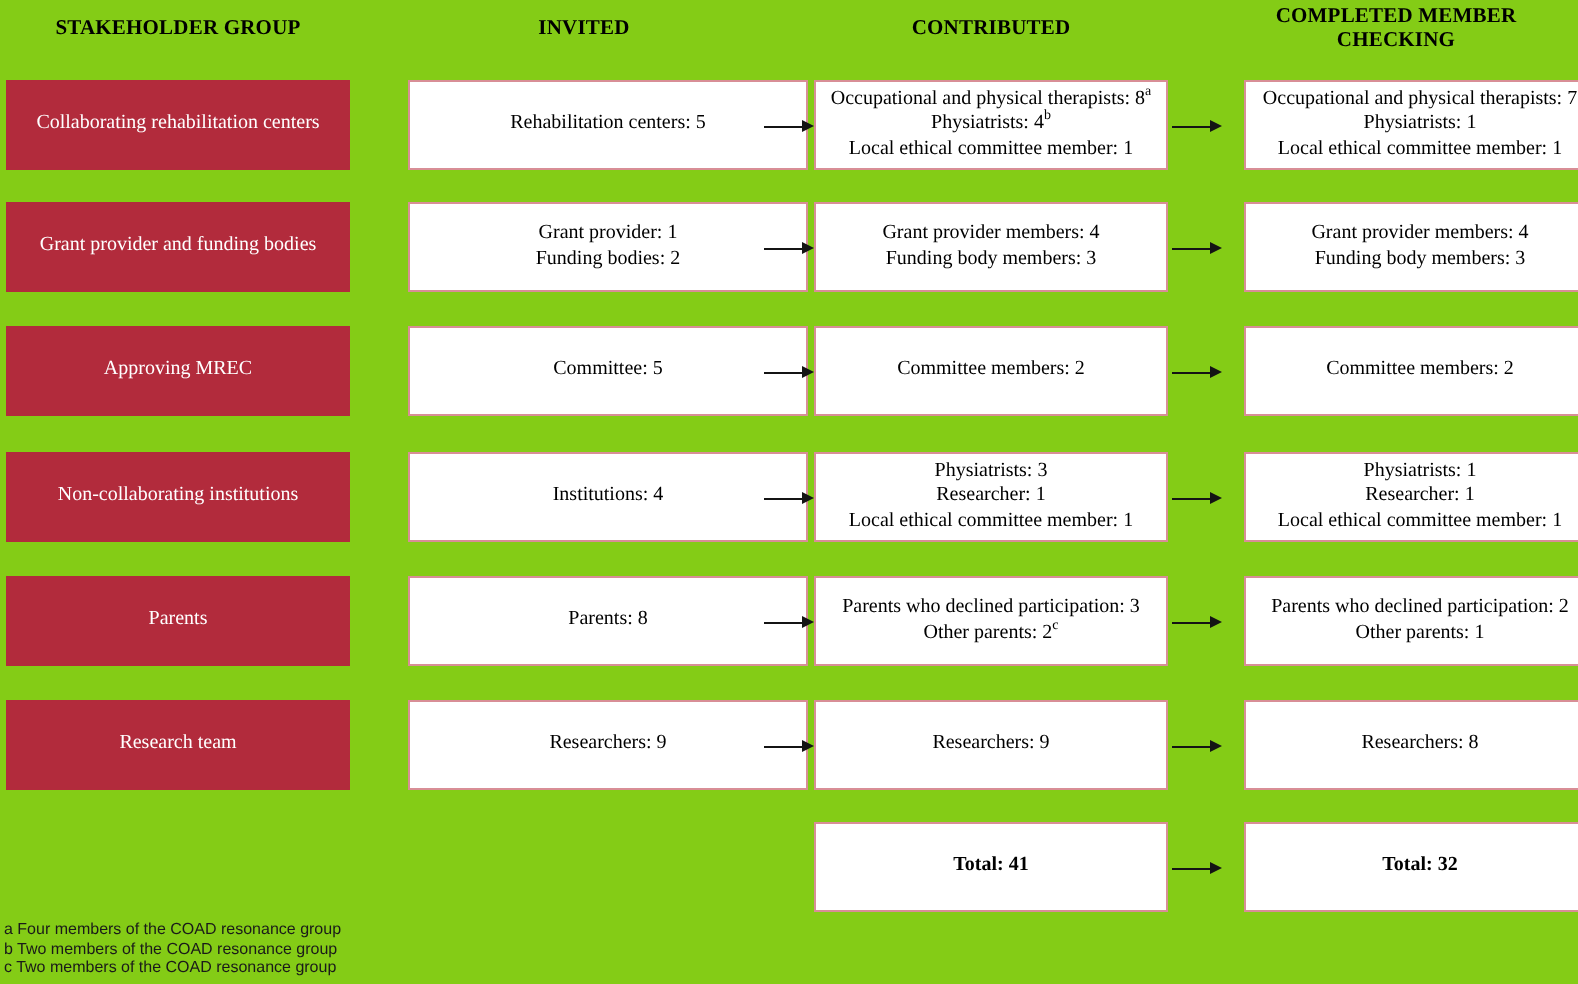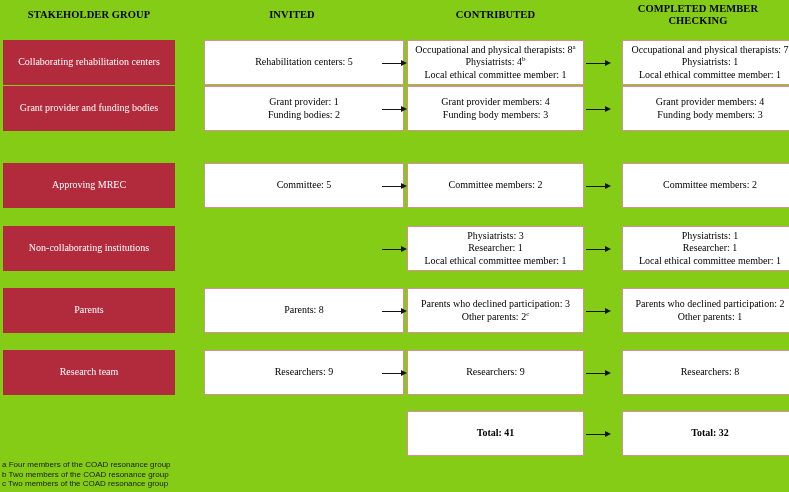"Grant provider and funding bodies" div.flow-row { top: 86px -> 101px }
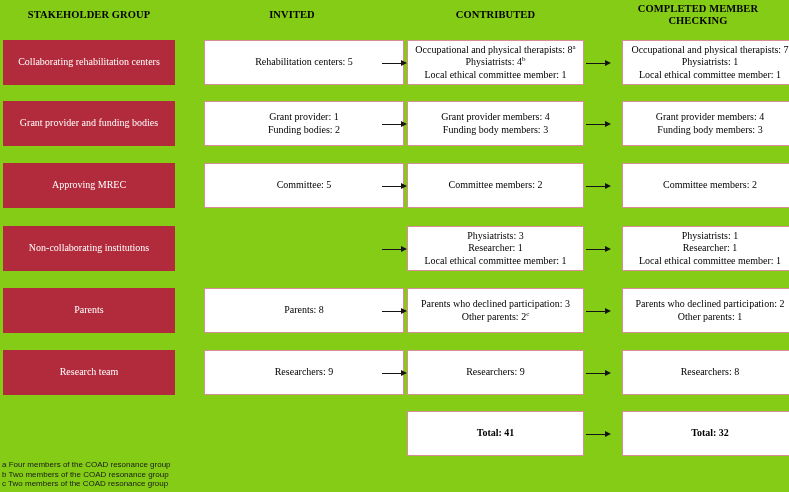"Institutions: 4" div.box { html: none -> <div> <div>Institutions: 4</div> </div> }
